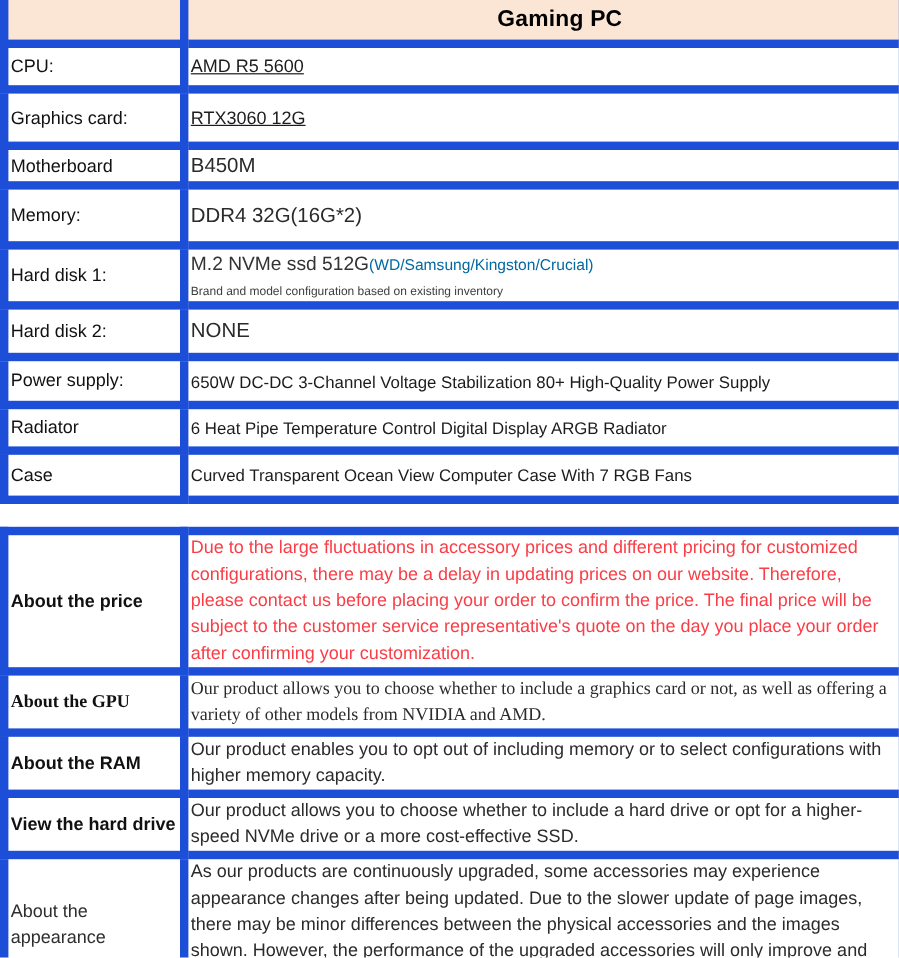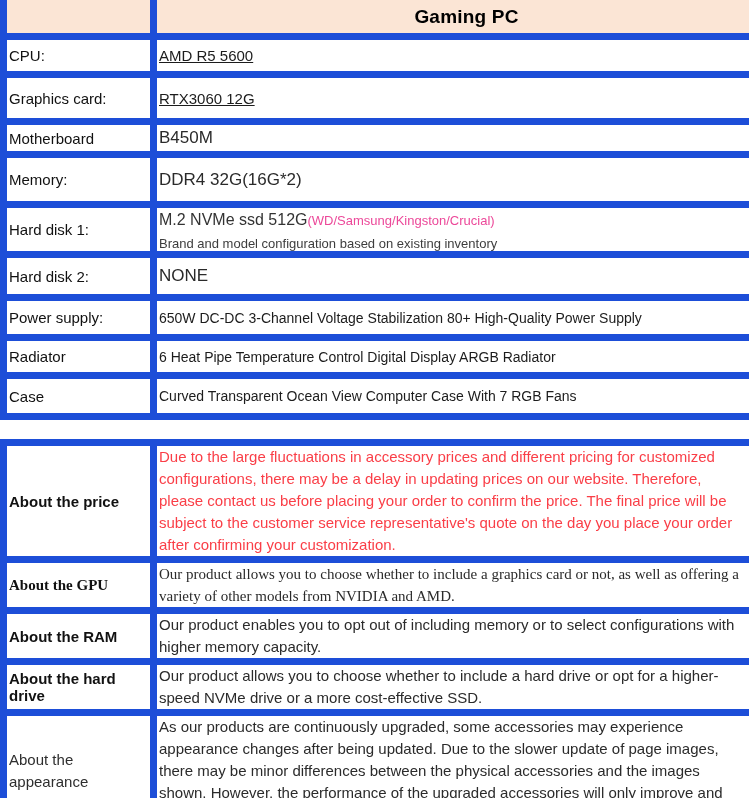"(WD/Samsung/Kingston/Crucial)" .hd1-paren { color: #ec4899 -> #0369a1 }
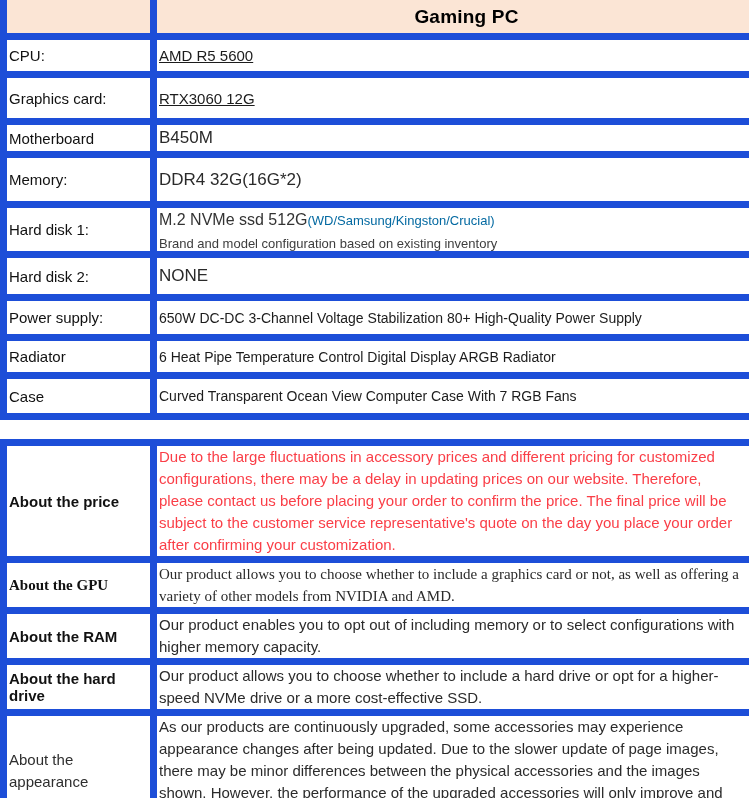"Brand and model configuration based" .hd1-note { font-size: 13px -> 10px }
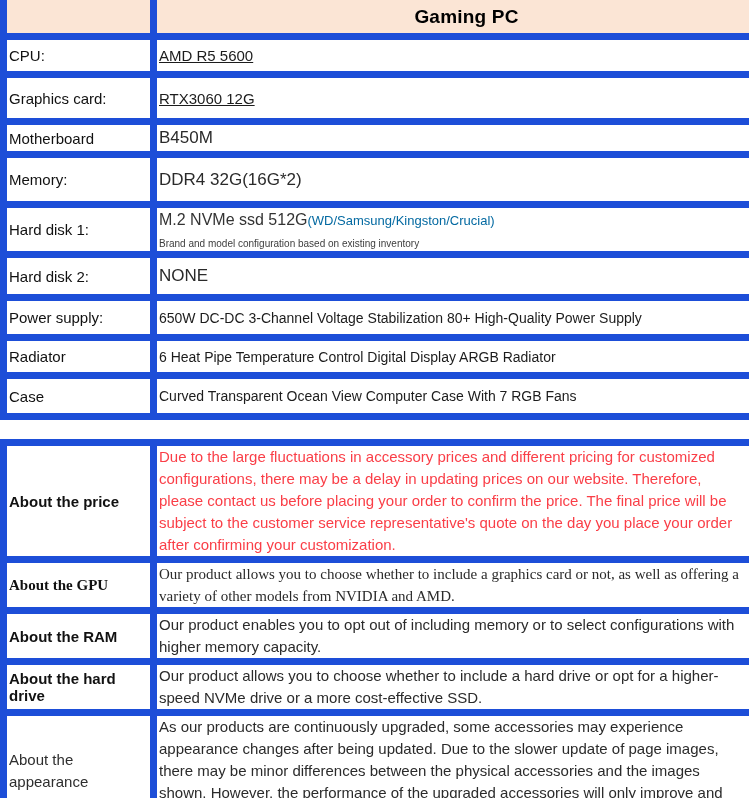"About the hard drive" td.lbl { text: About -> View }
